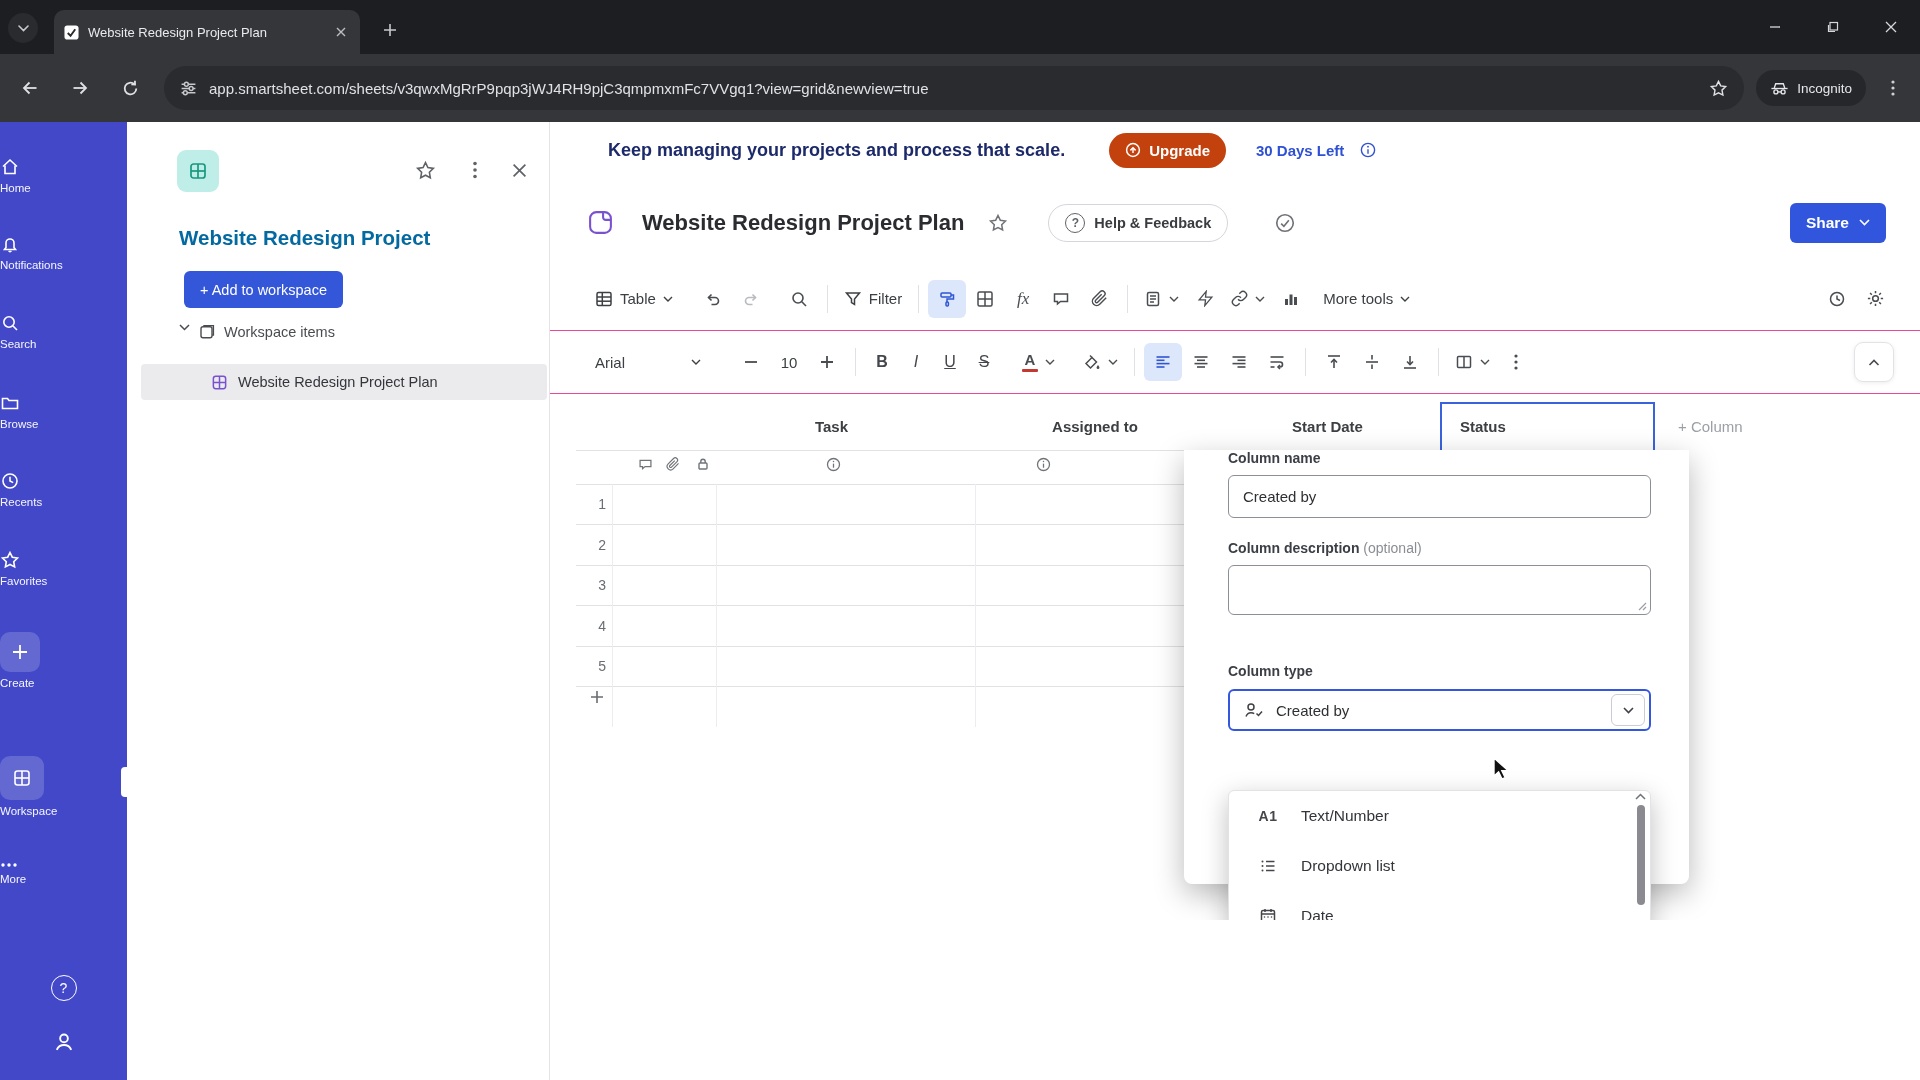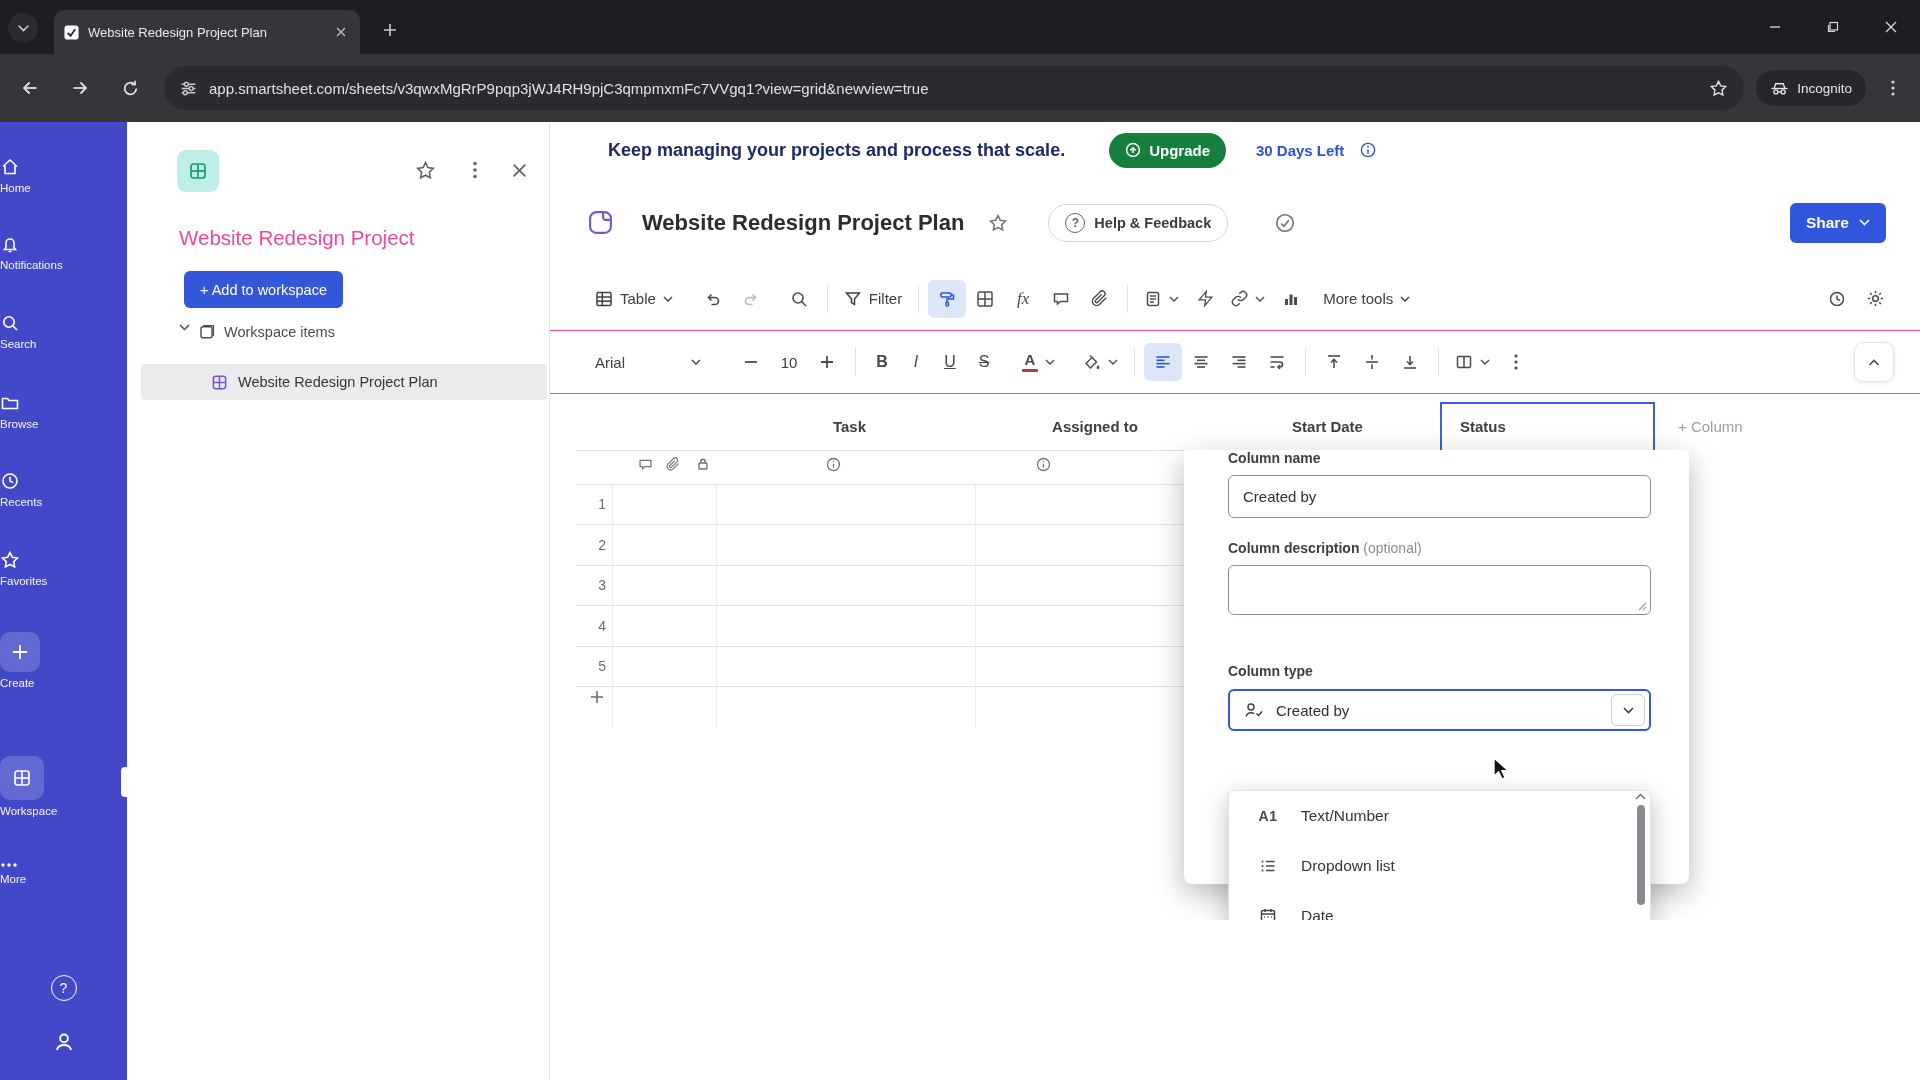"Upgrade" .upgrade { background: #15803d -> #c2410c }
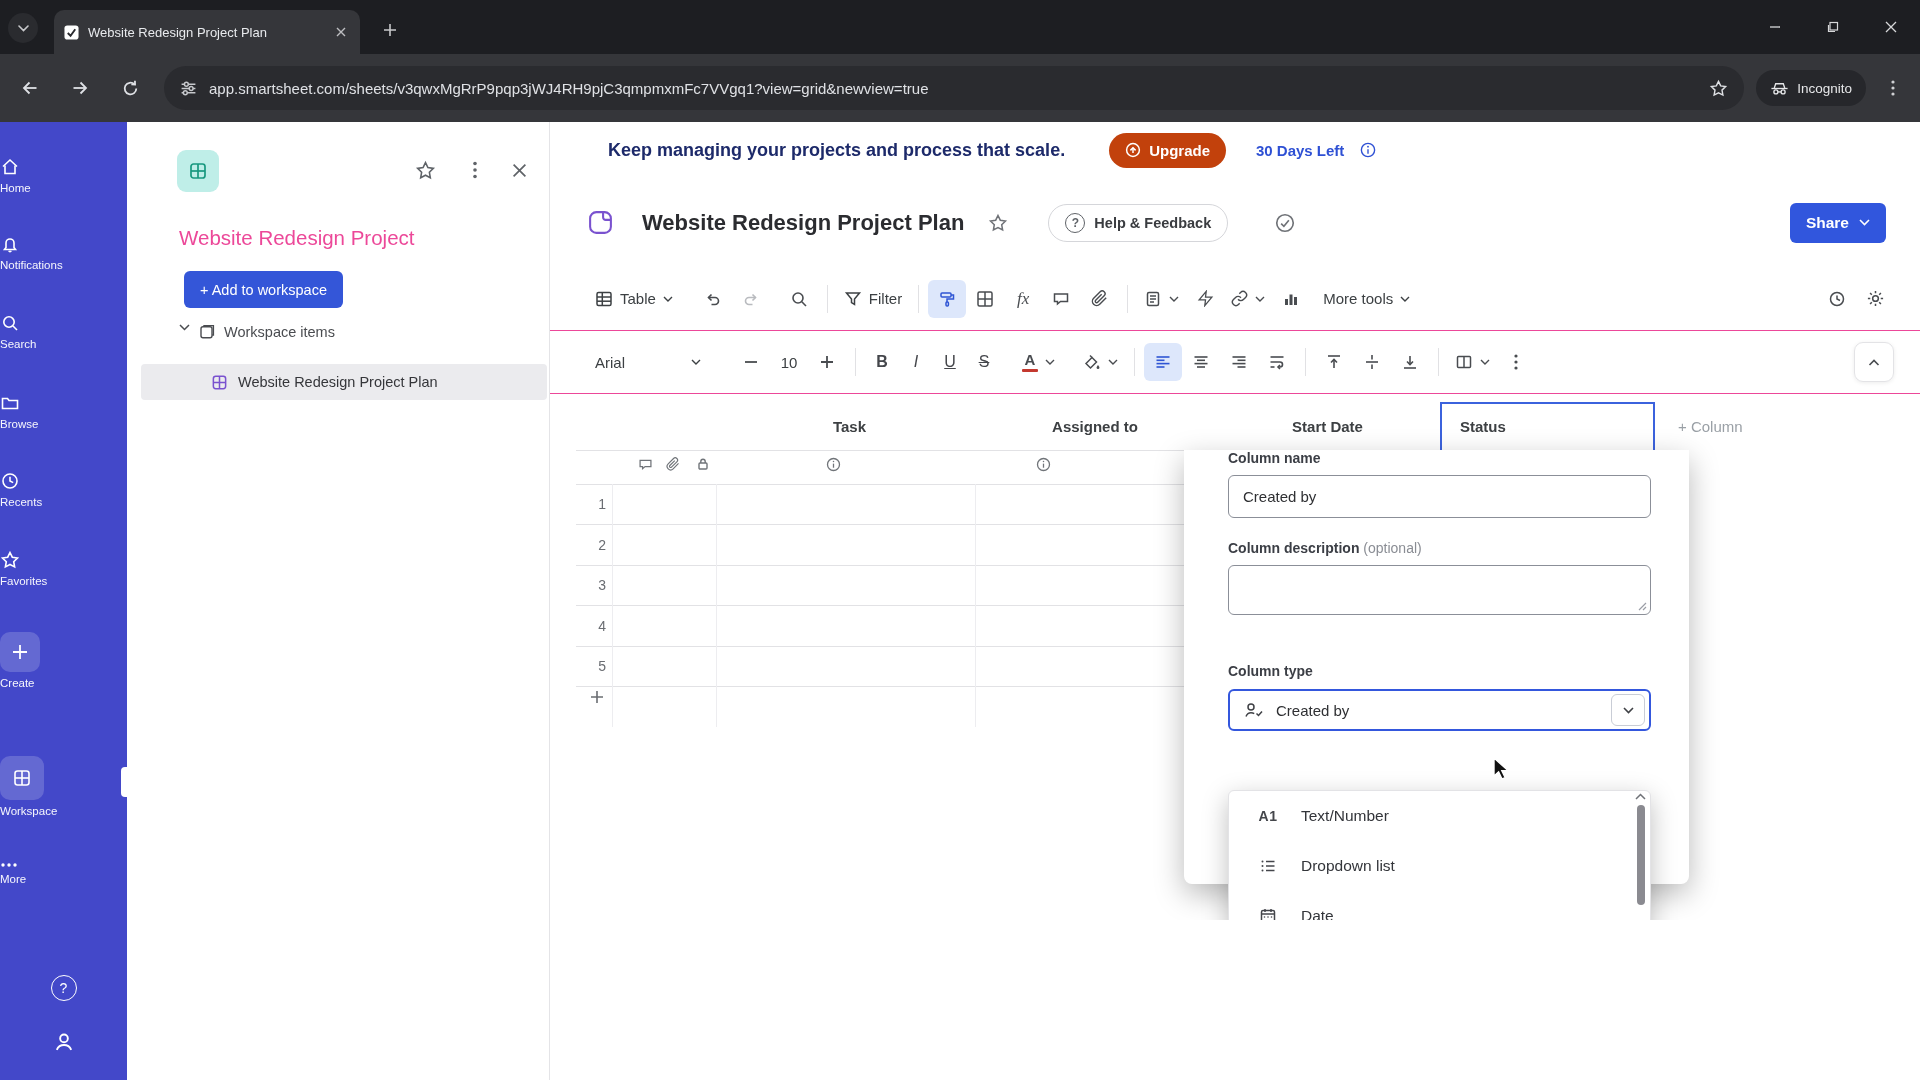"Website Redesign Project" .ws-title { color: #ec4899 -> #0369a1; font-weight: 400 -> 700 }
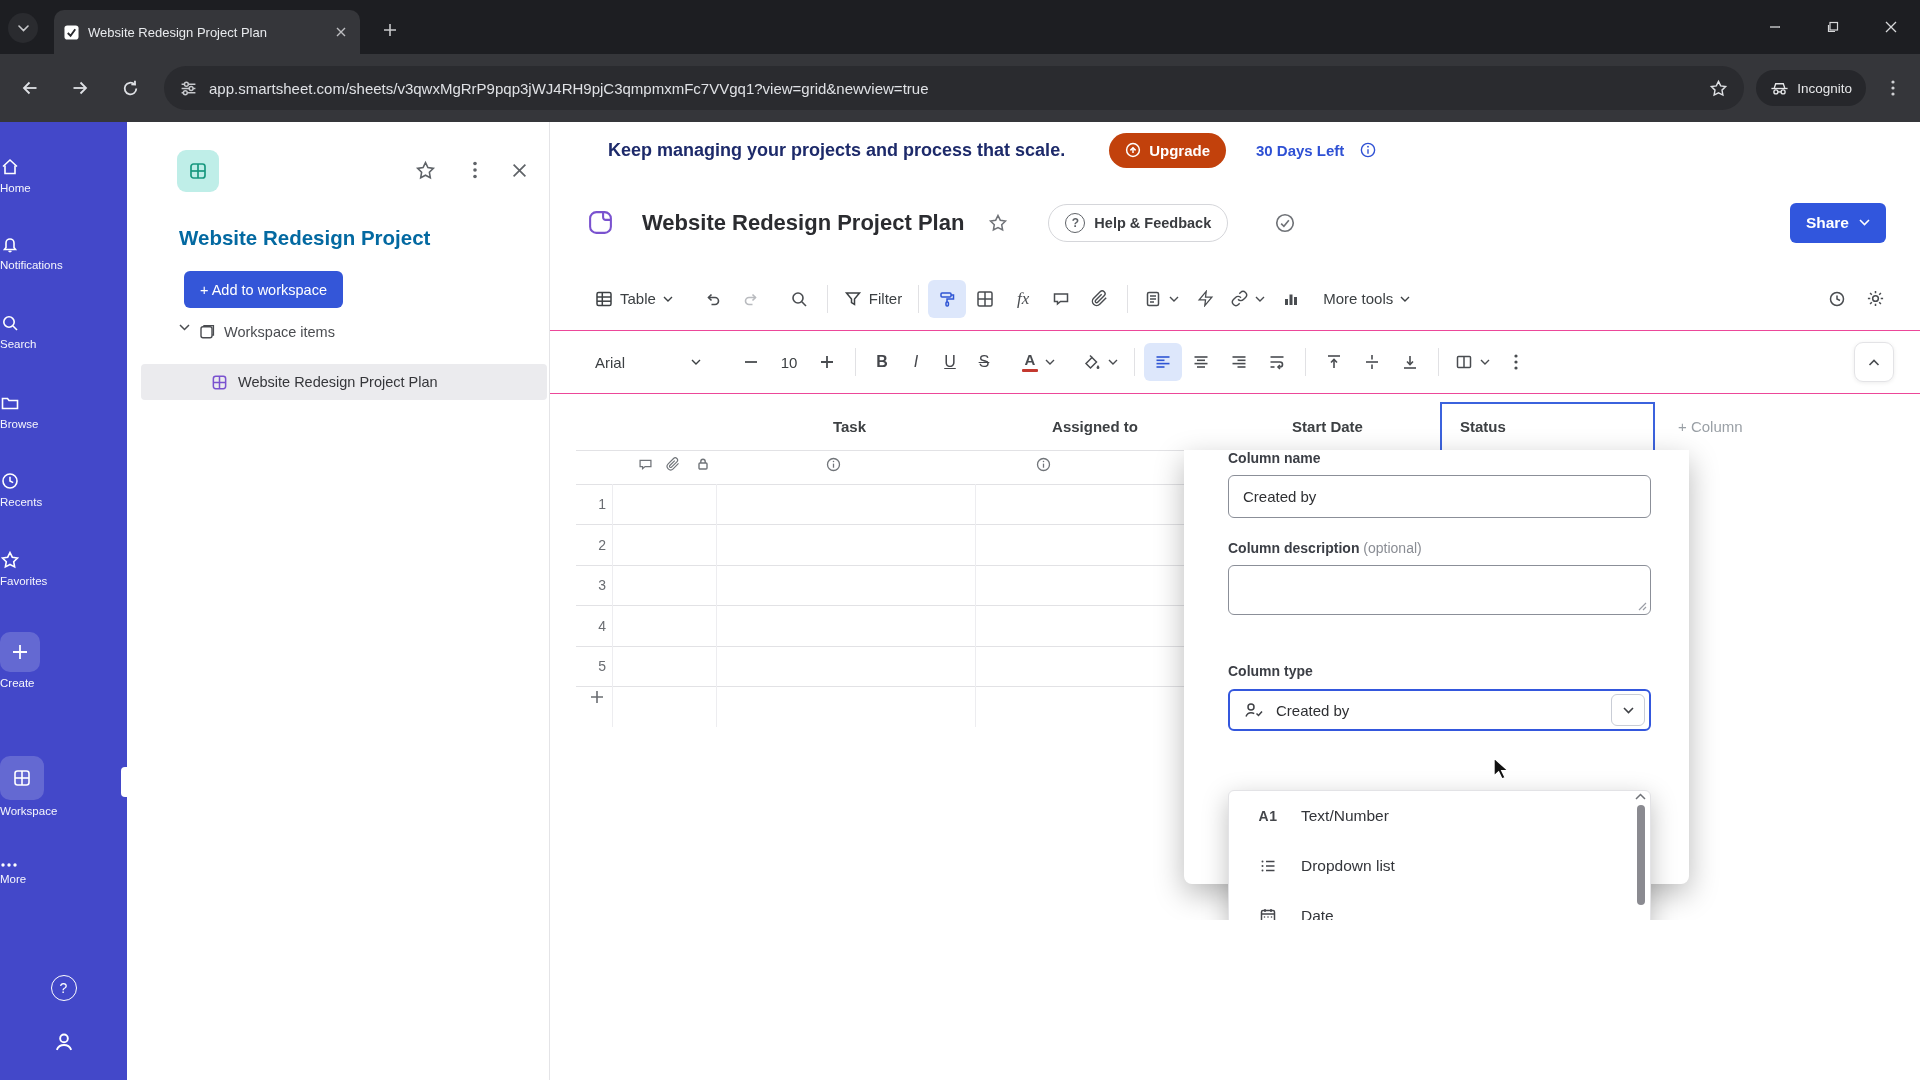"Task" div.ghead { left: 170px -> 152px }
